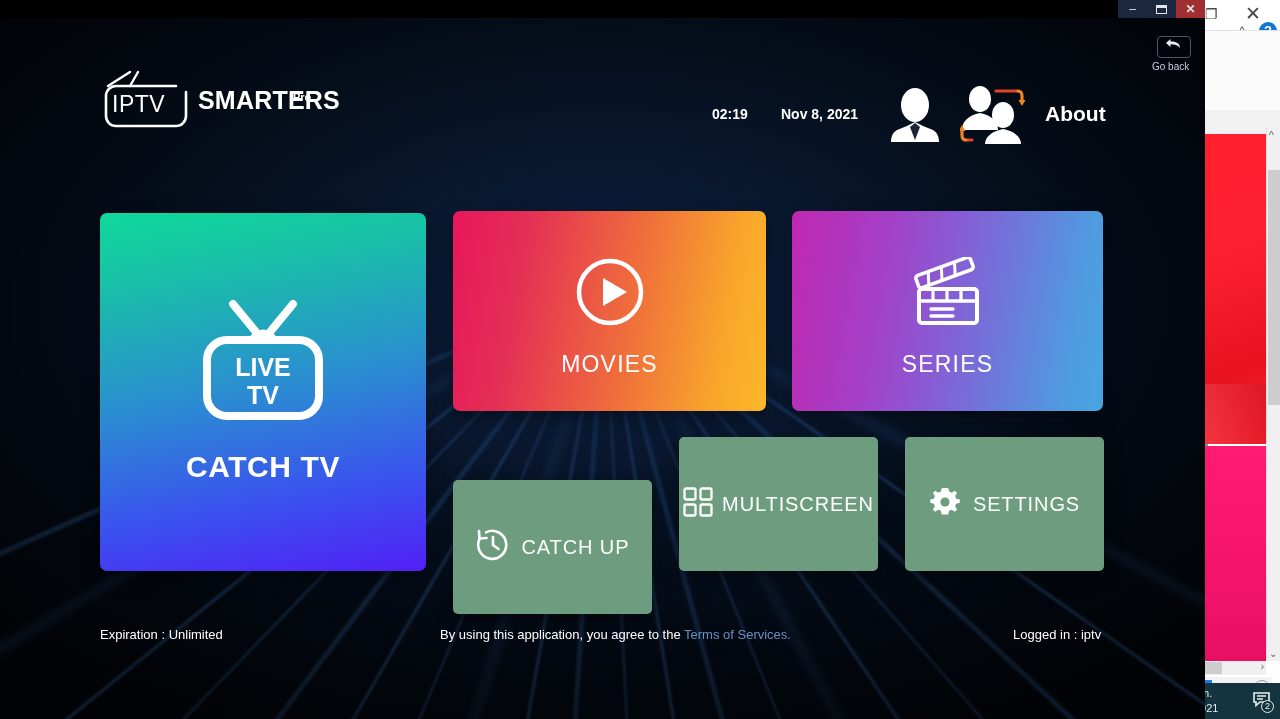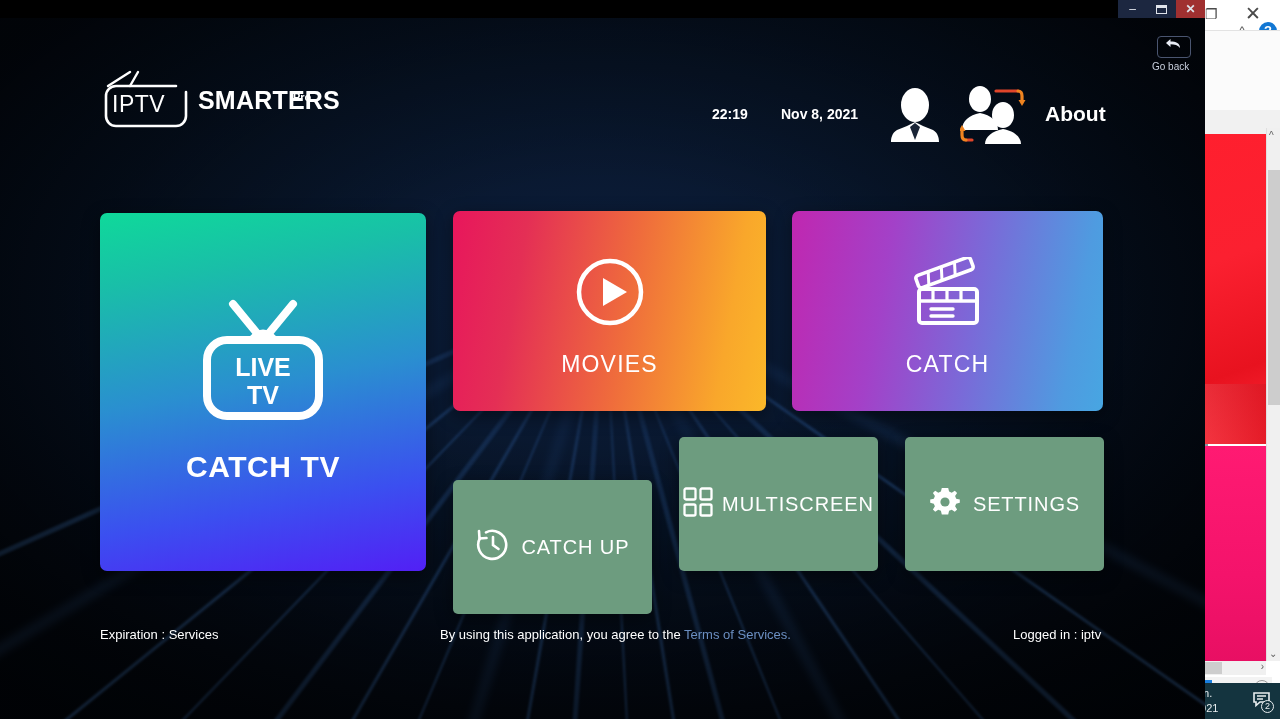"22:19" div.hdr-time { text: 22:19 -> 02:19 }
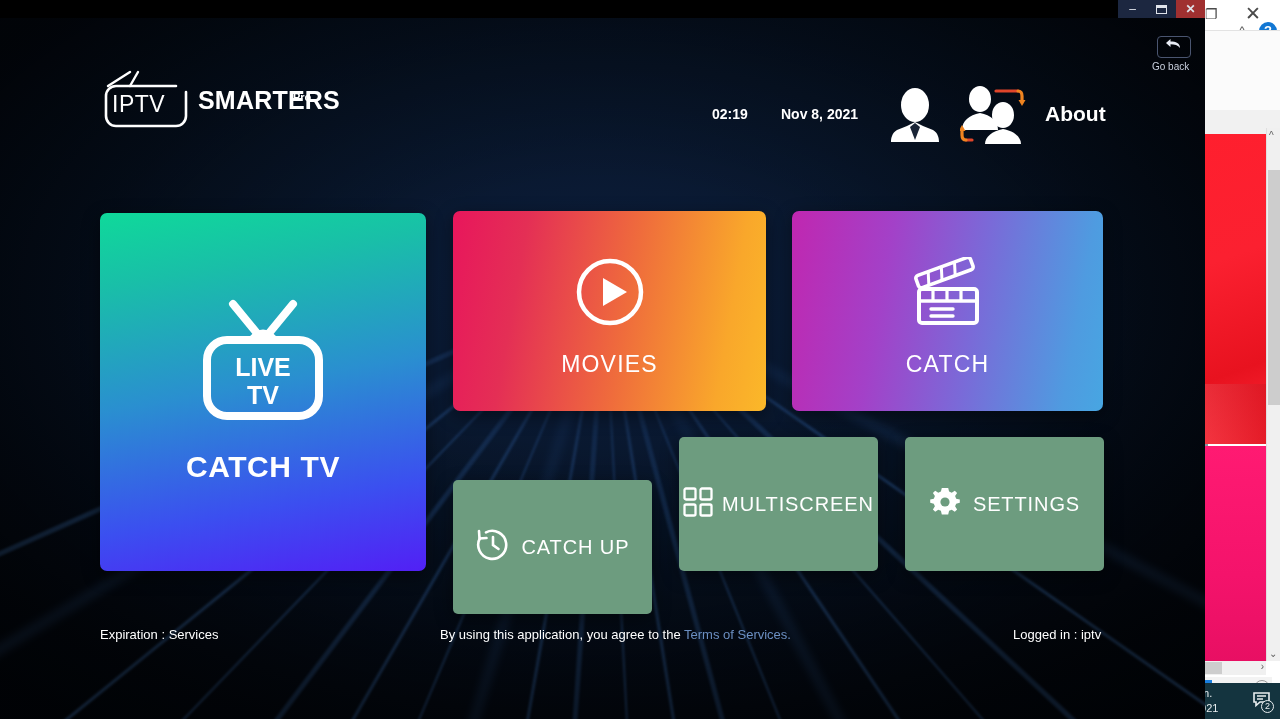"CATCH" div.card-mid-label { text: CATCH -> SERIES }
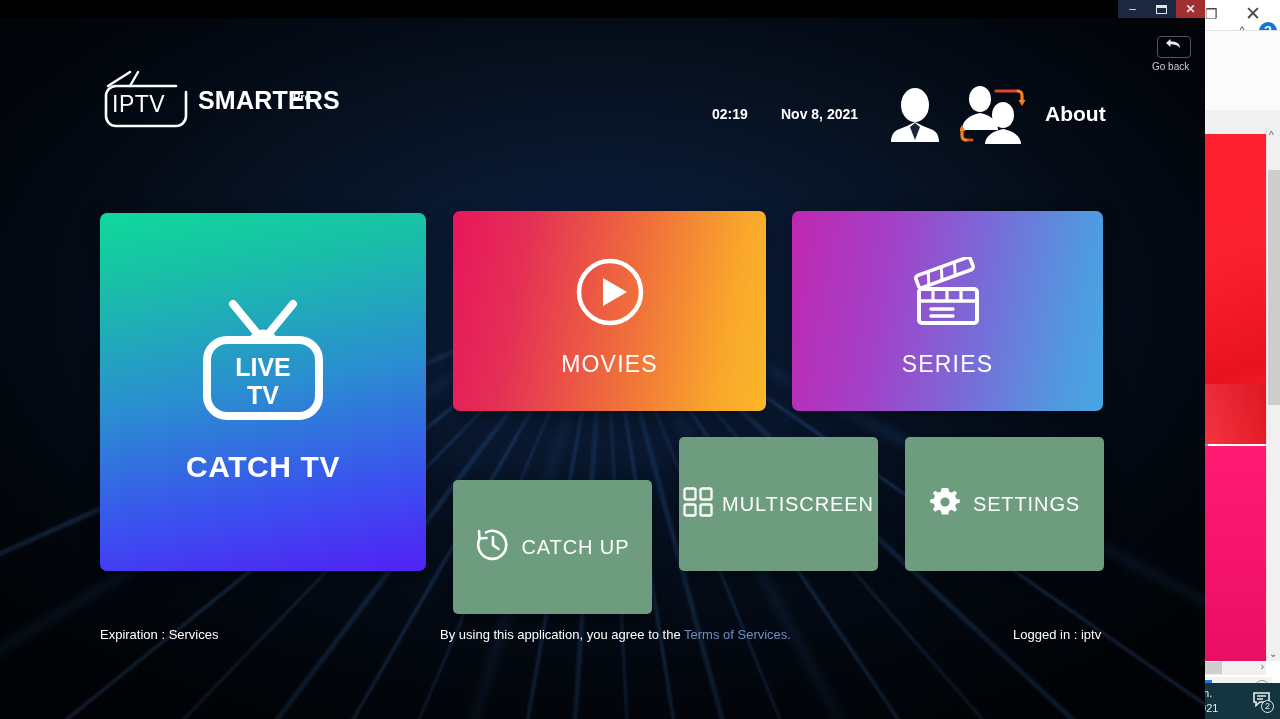"Expiration : Services" div.ft-expiration { text: Services -> Unlimited }
